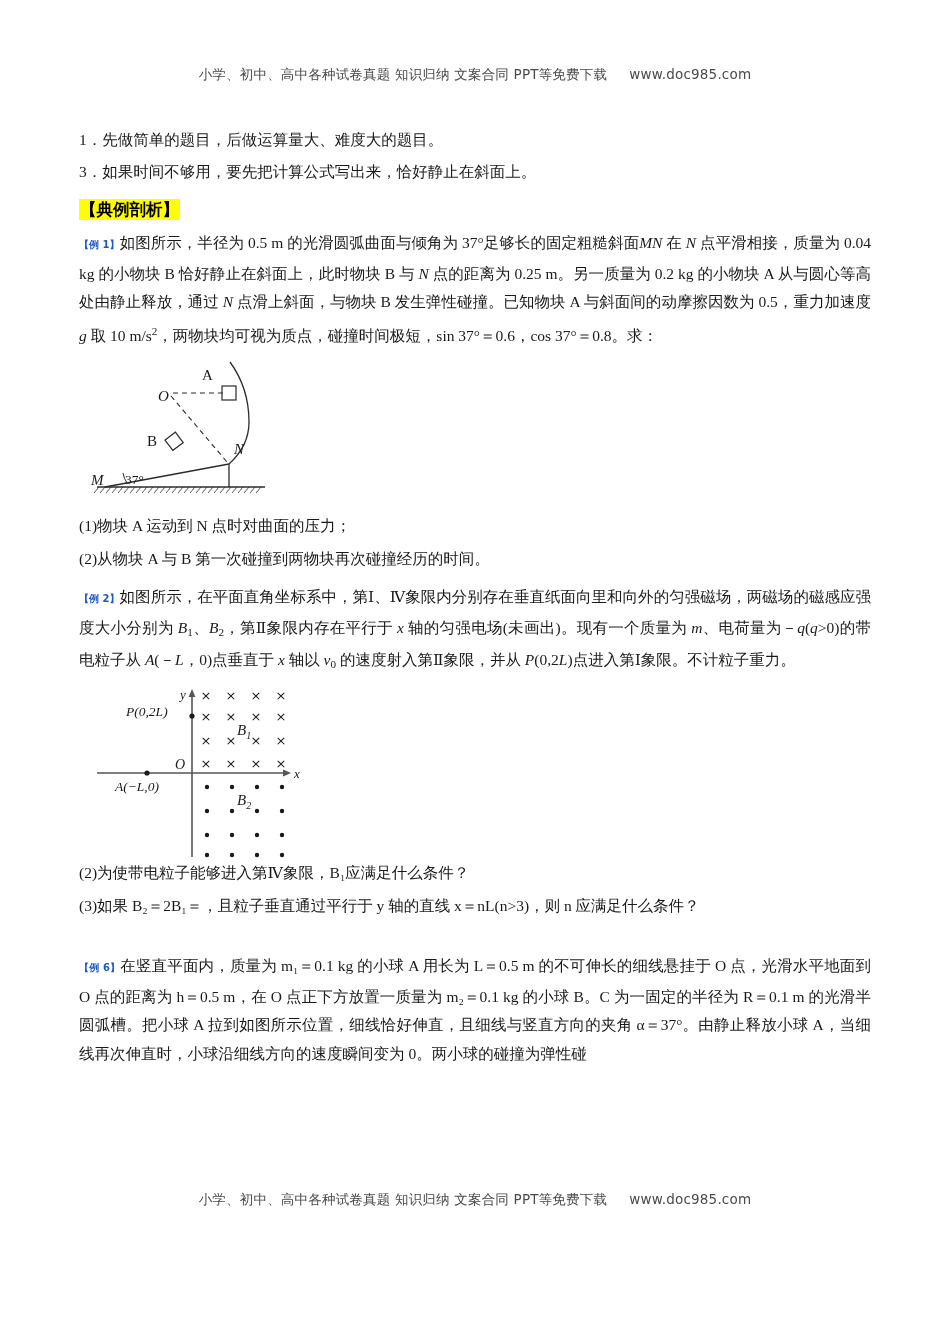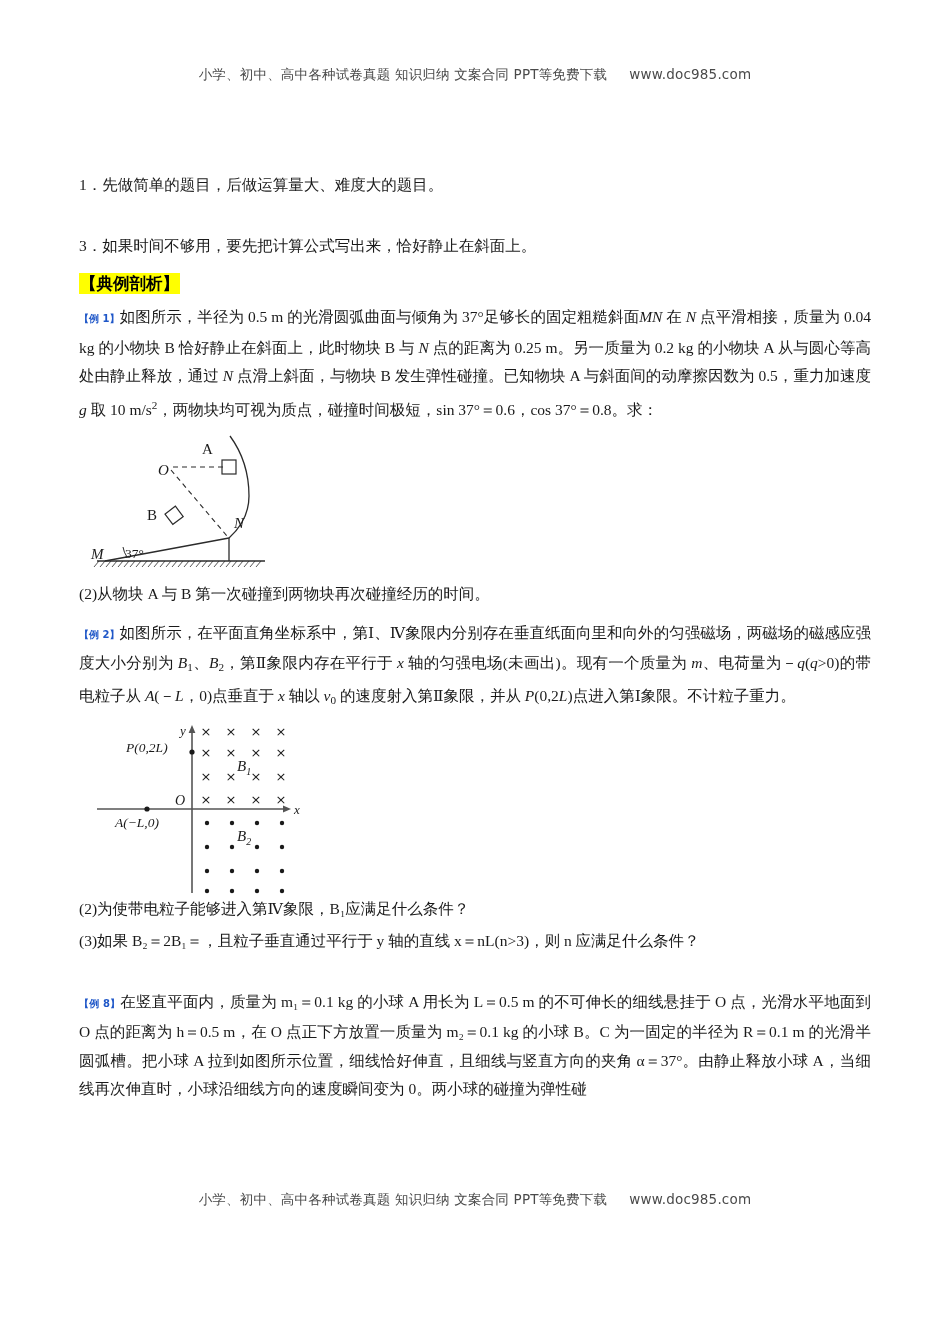"1．先做简单的题目，后做运算量大、难度大的题目。" .numbered-line { margin-top: 45px -> none }
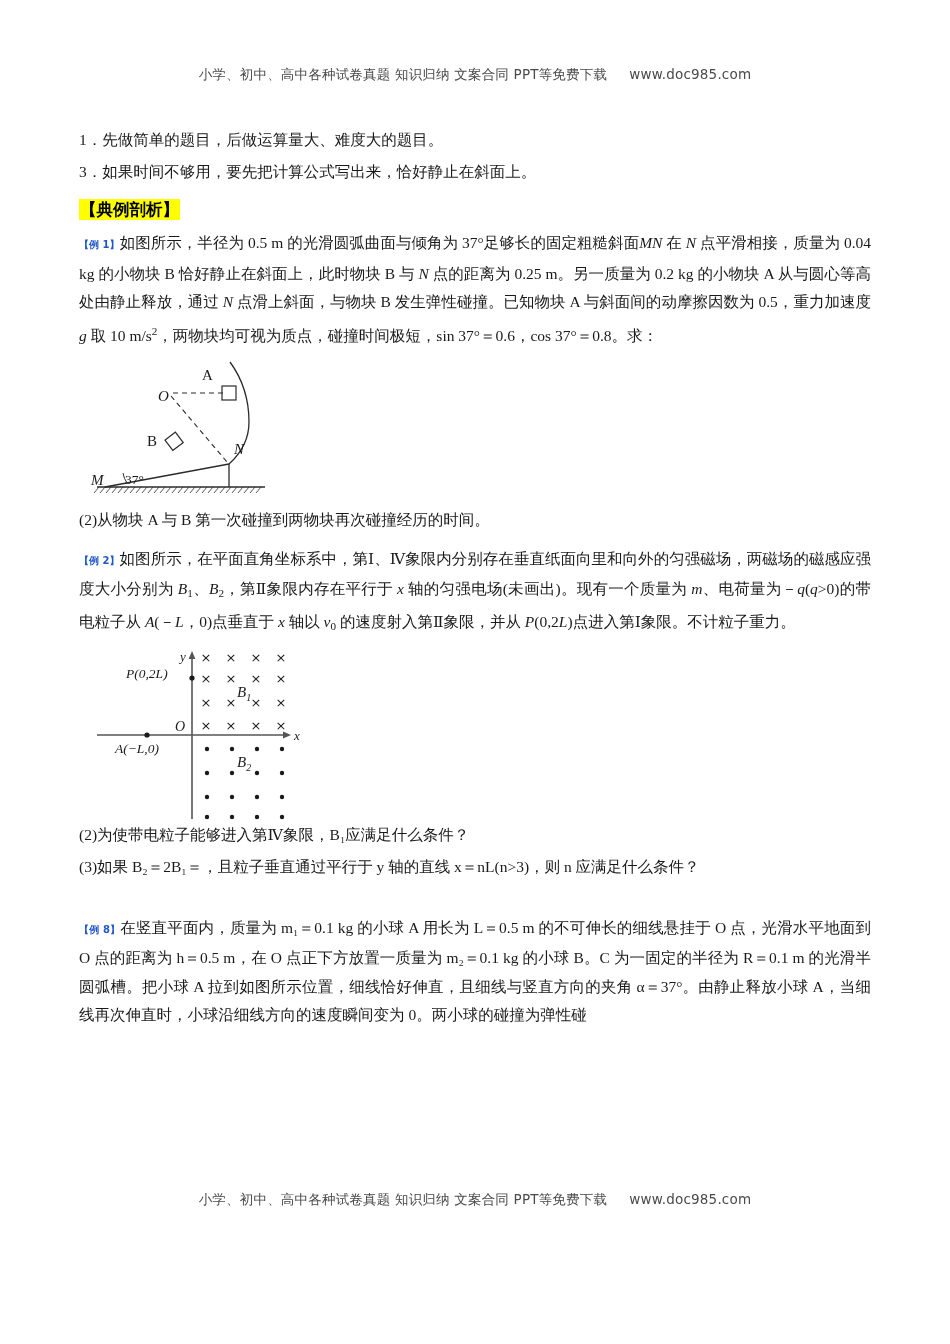"(1)物块 A 运动到 N 点时对曲面的压力；" div.qline { html: none -> <div>(1)物块 A 运动到 N 点时对曲面的压力；</div> }
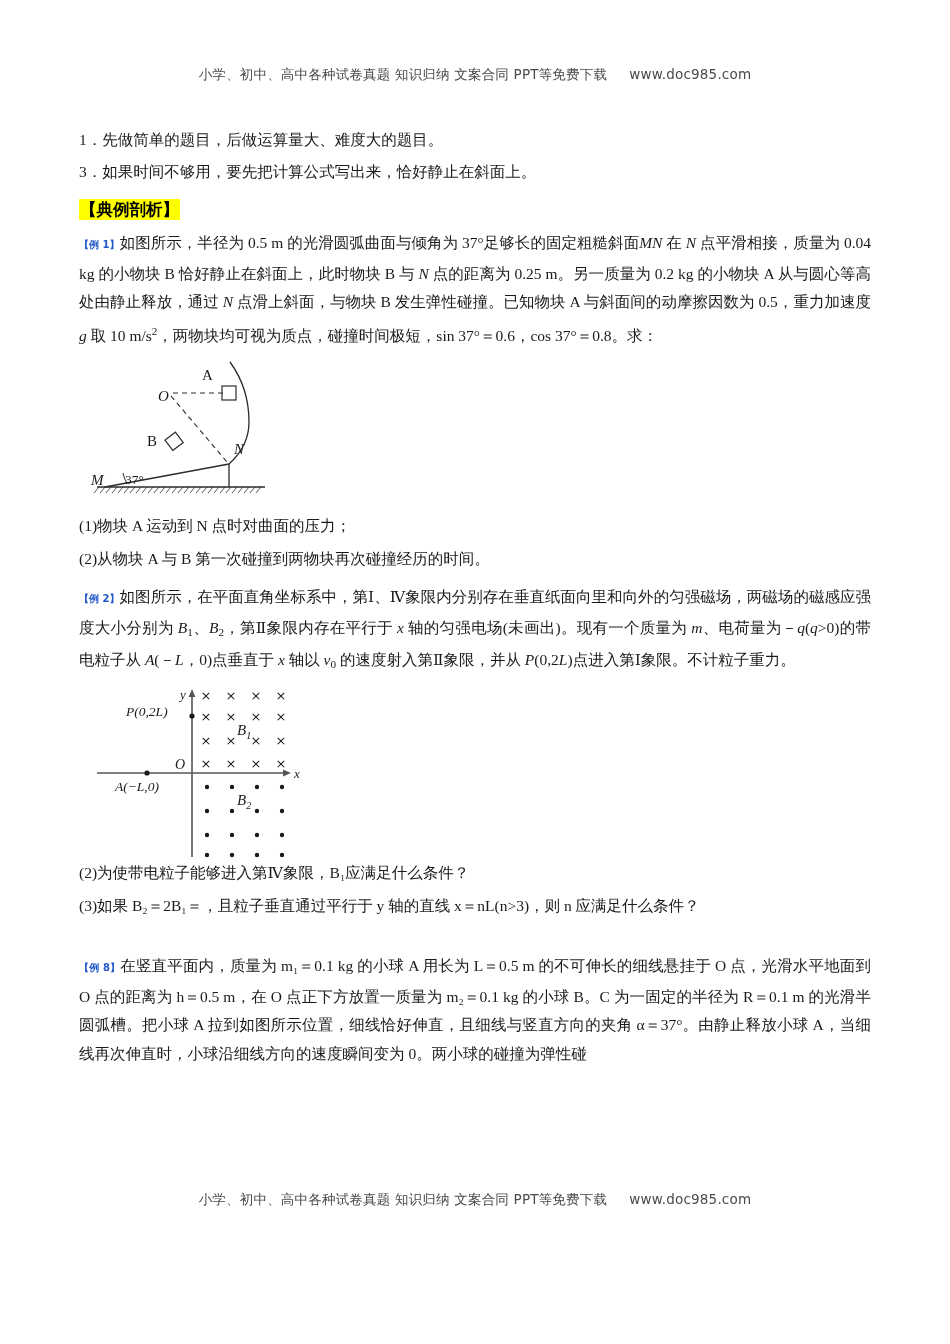"【例 8】" span.ex-tag { text: 8 -> 6 }
